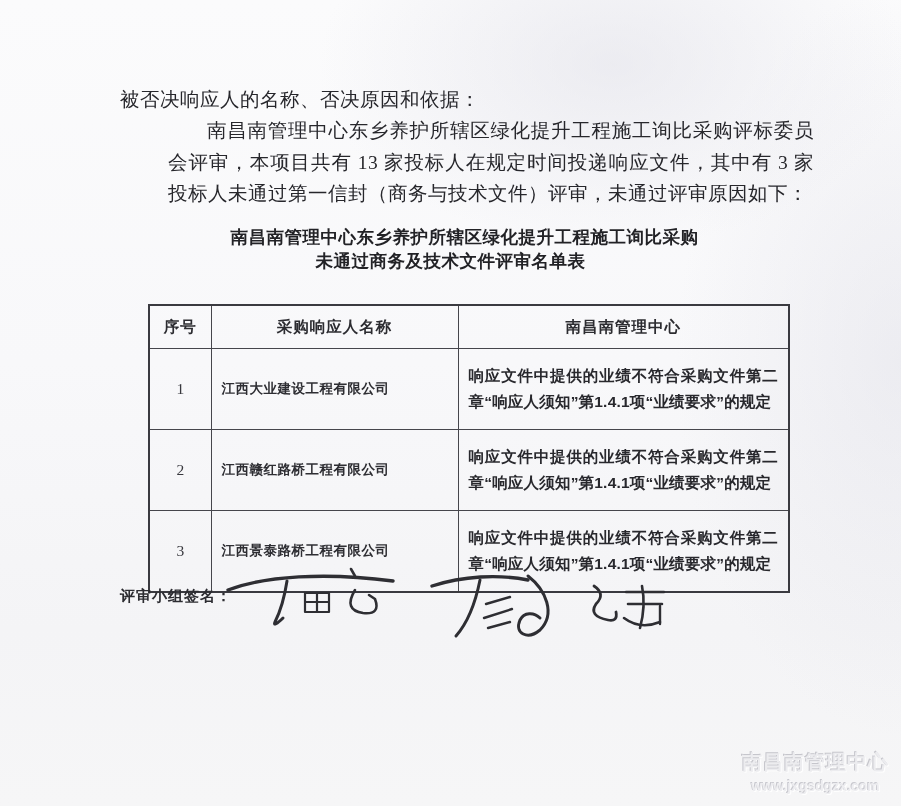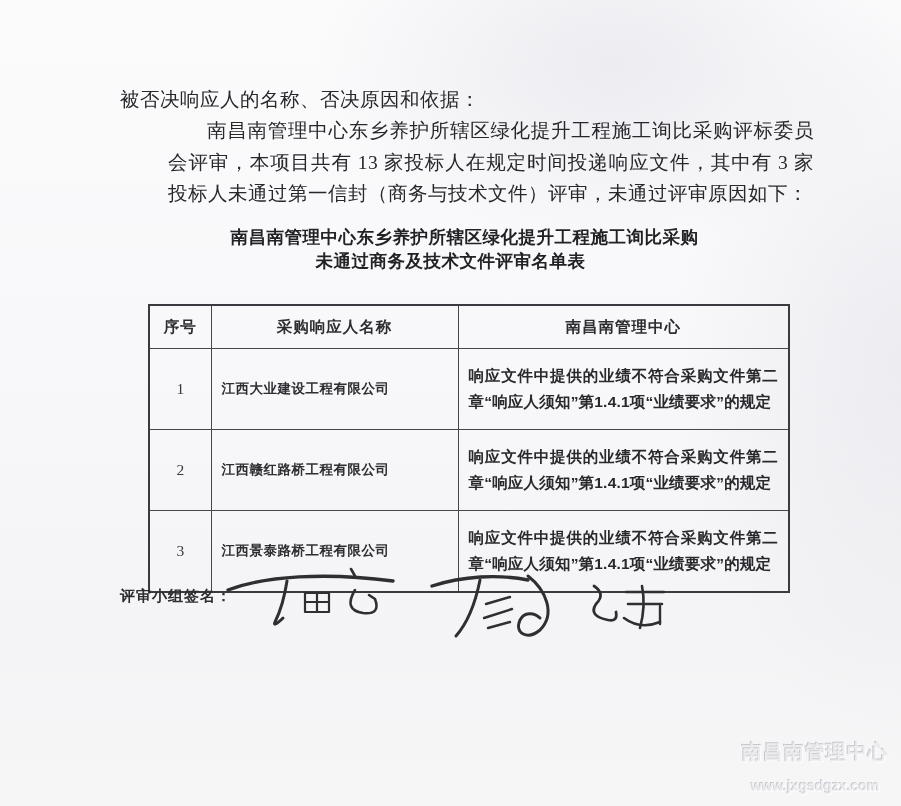"www.jxgsdgzx.com" .watermark .w2 { margin-top: 12px -> 2px }
